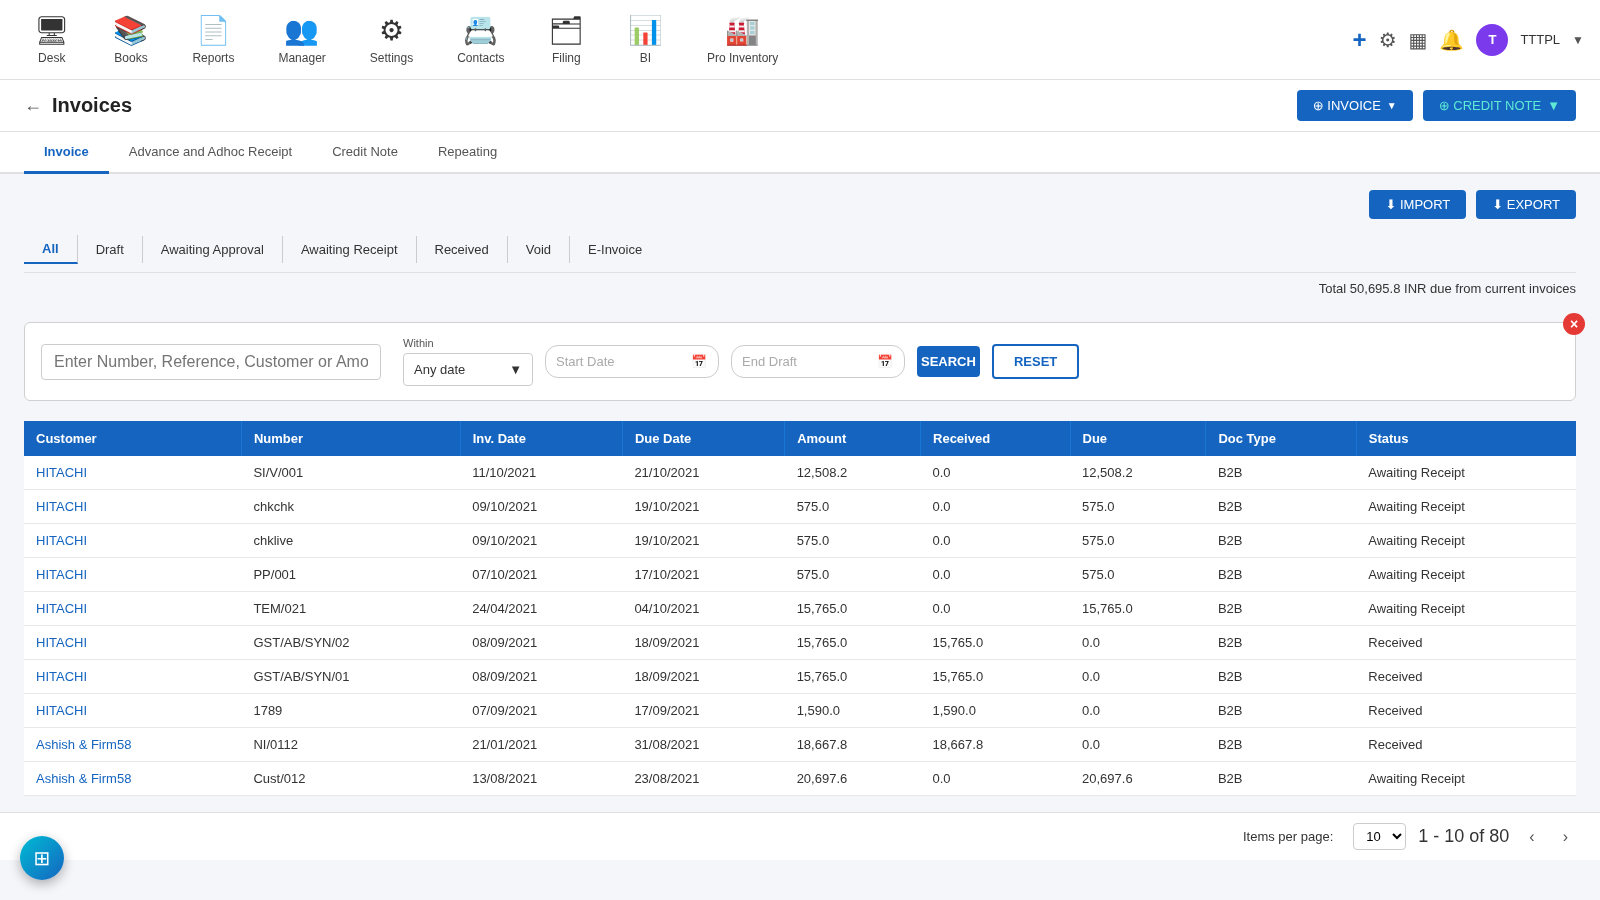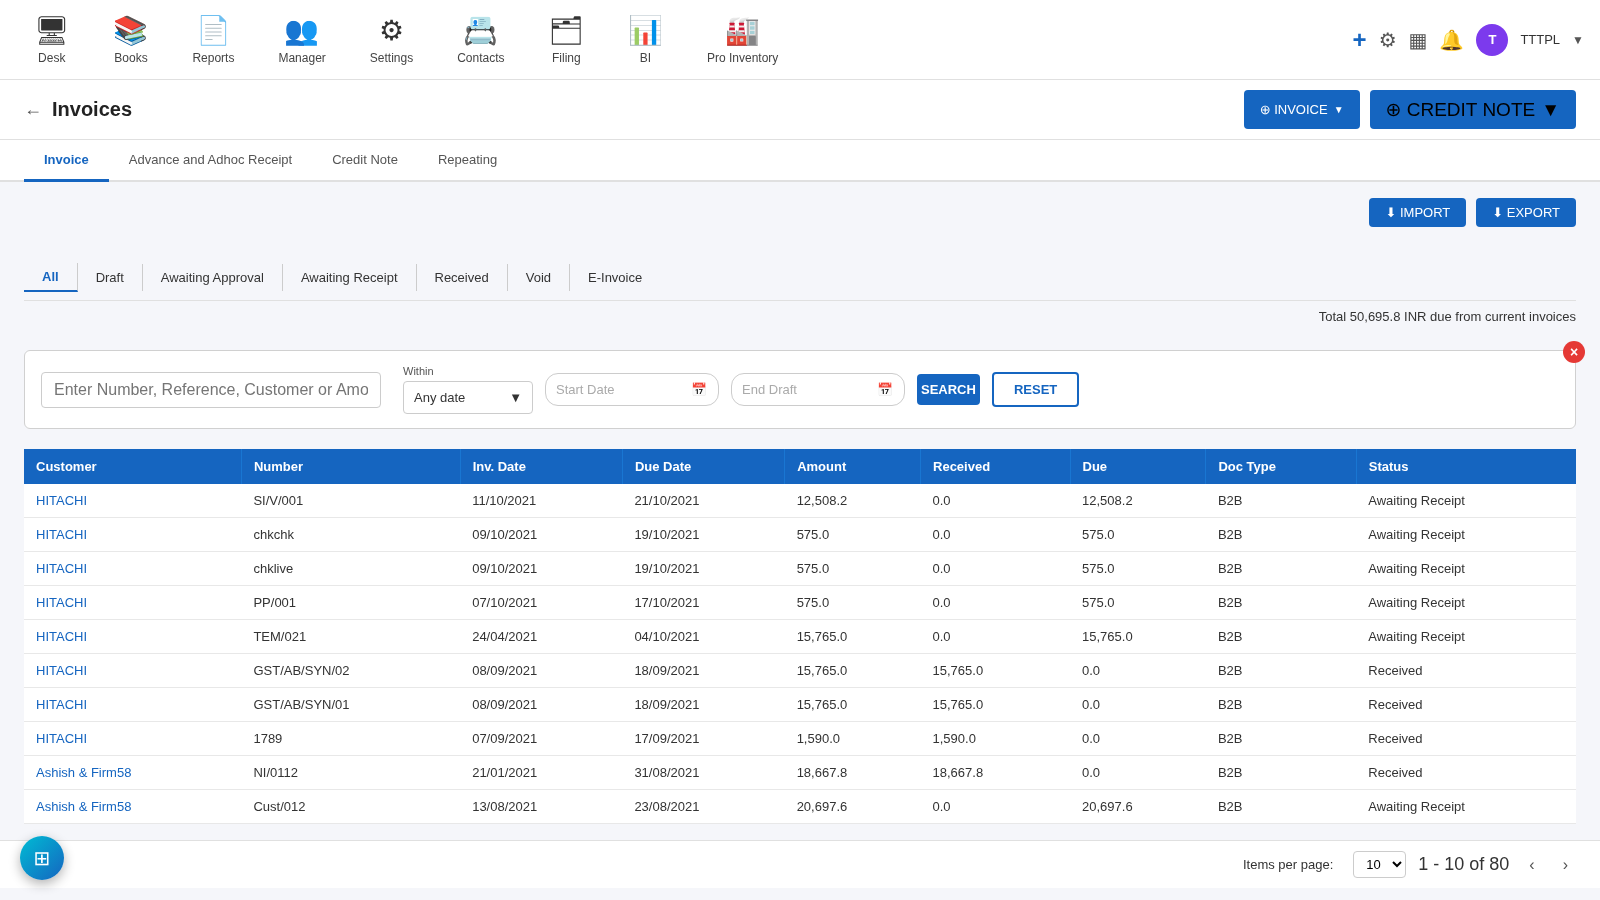"⊕ CREDIT NOTE" .btn-credit { color: #000000 -> #5eead4; font-size: 19px -> 13px }
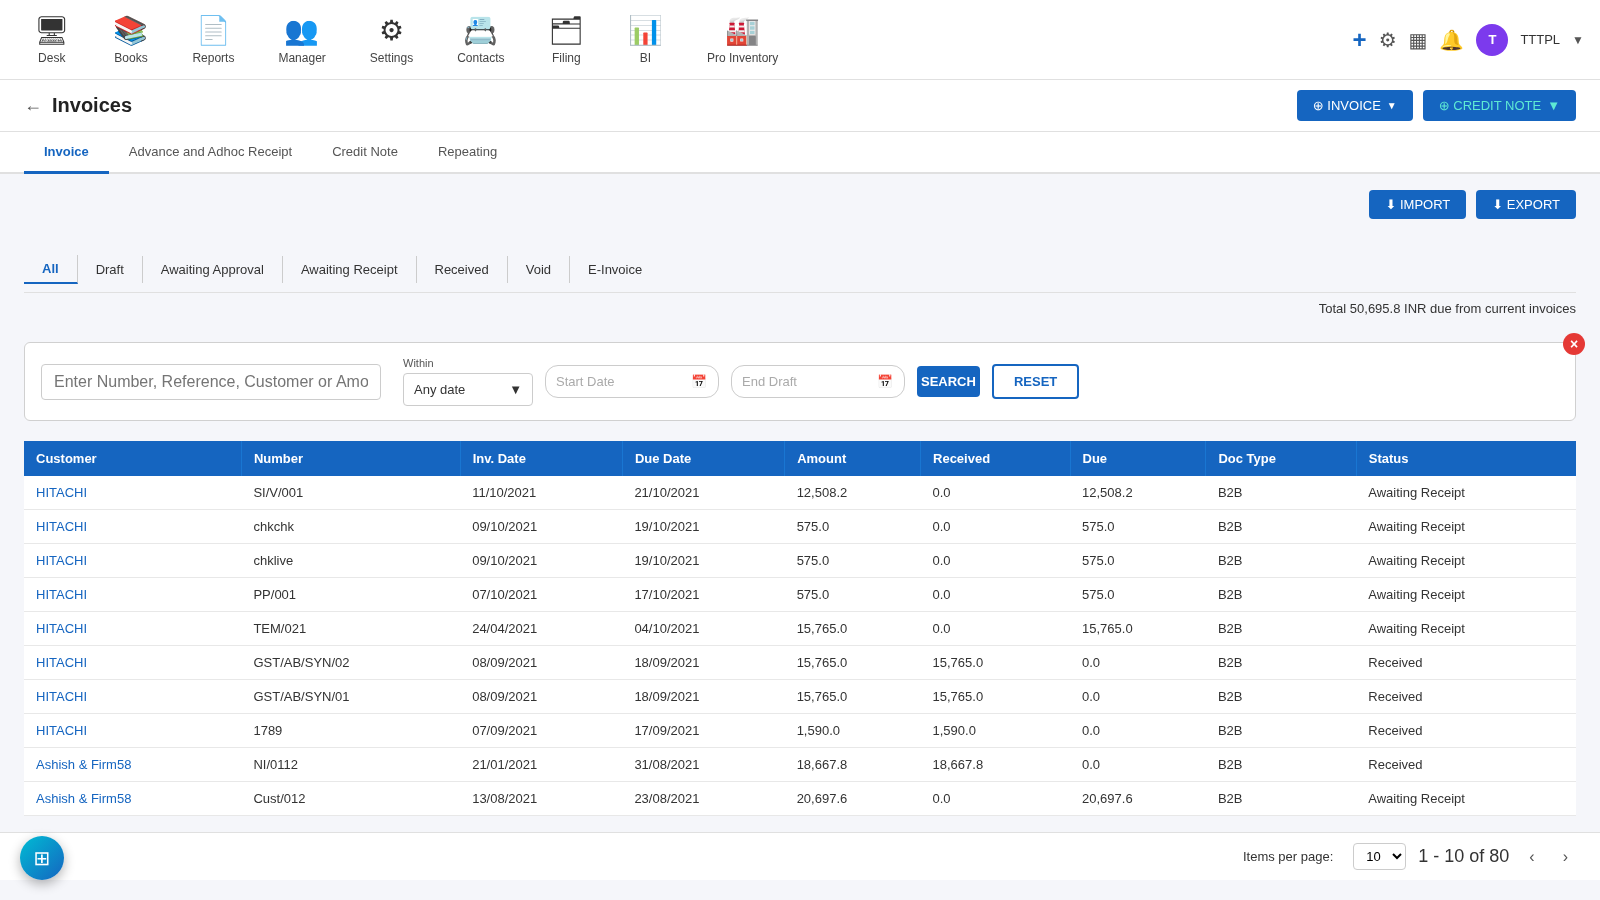"⬇ IMPORT" .toolbar-row { margin-bottom: 28px -> 8px }
